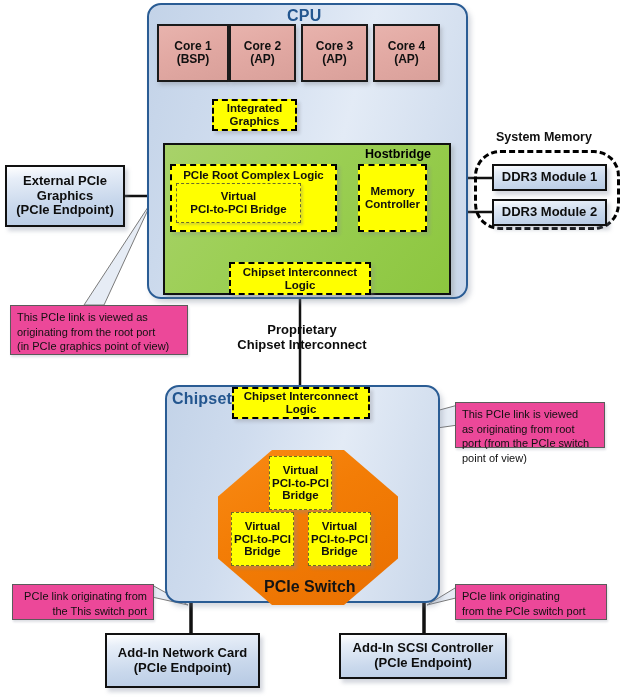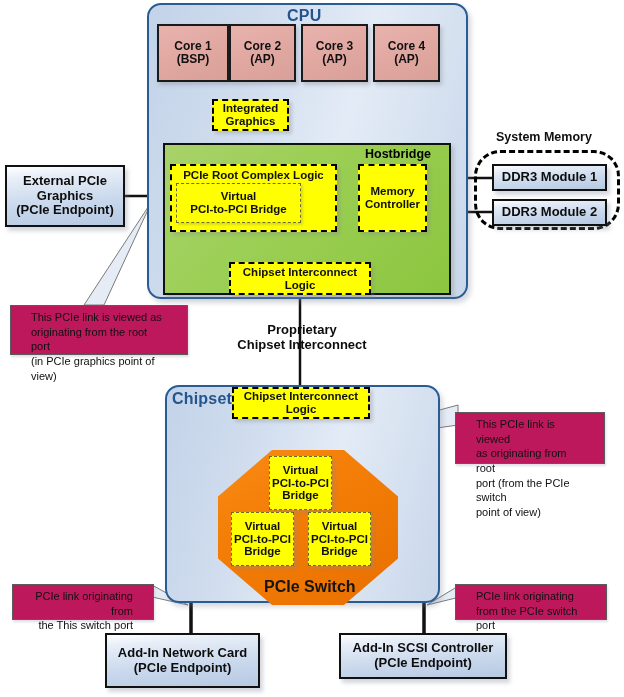"Integrated" div.abs { width: 77px -> 85px }
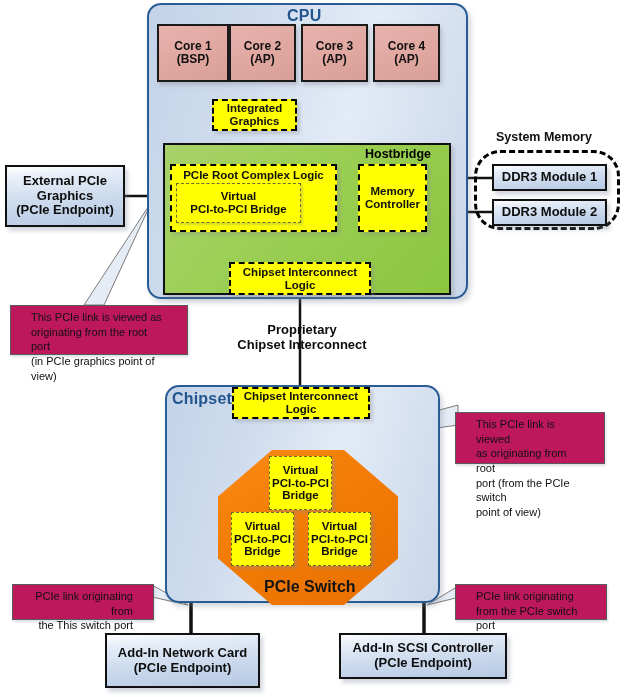"This PCIe link is viewed" .note { background: #be185d -> #ec4899; padding: 4px 20px -> 4px 6px }
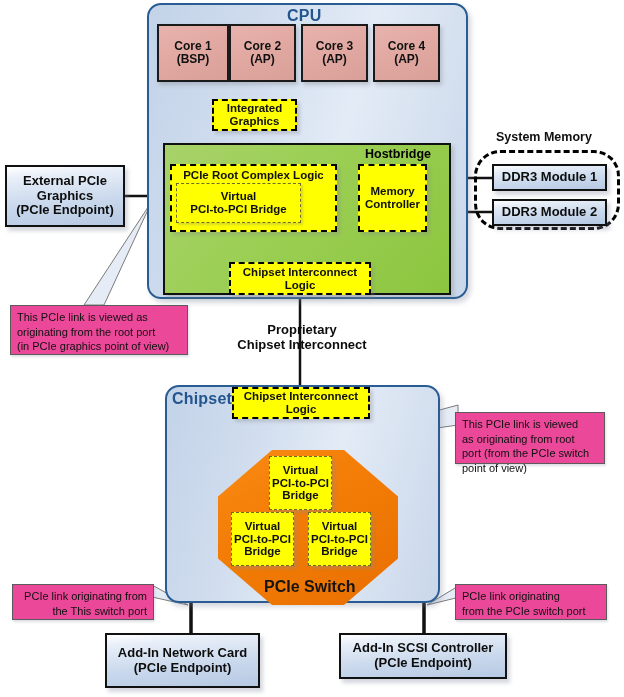"This PCIe link is viewed" div.abs { height: 52px -> 46px; top: 412px -> 402px }
